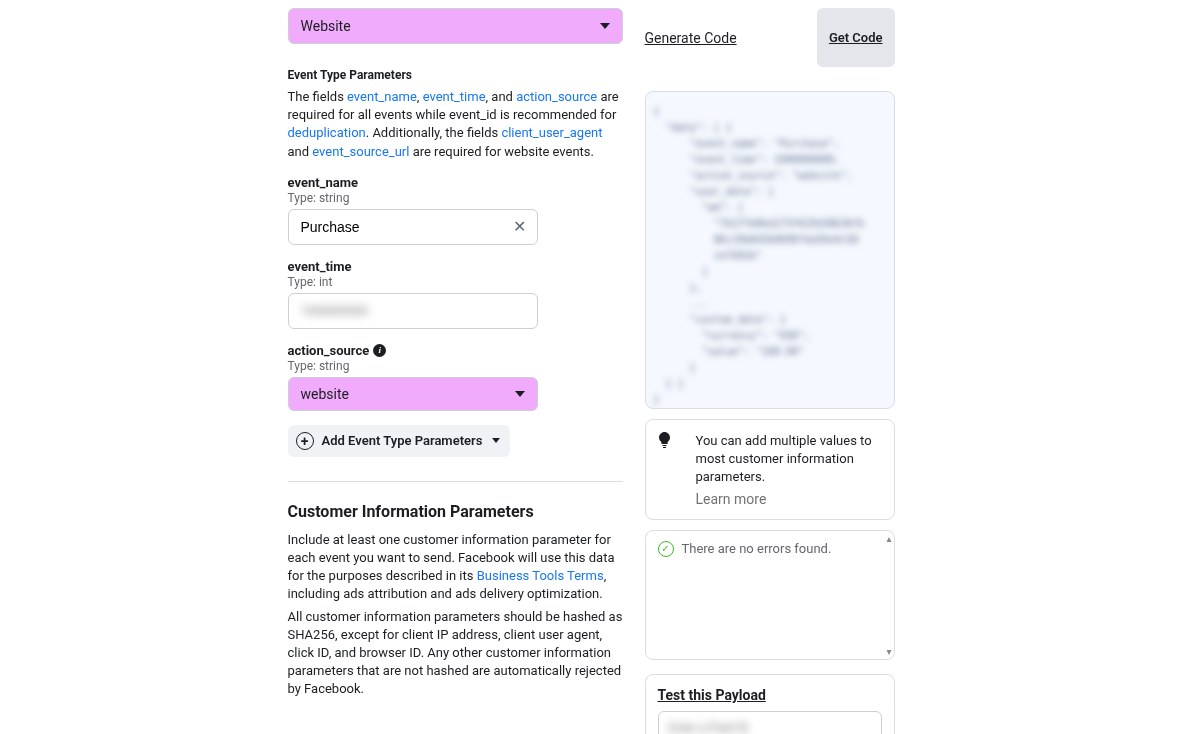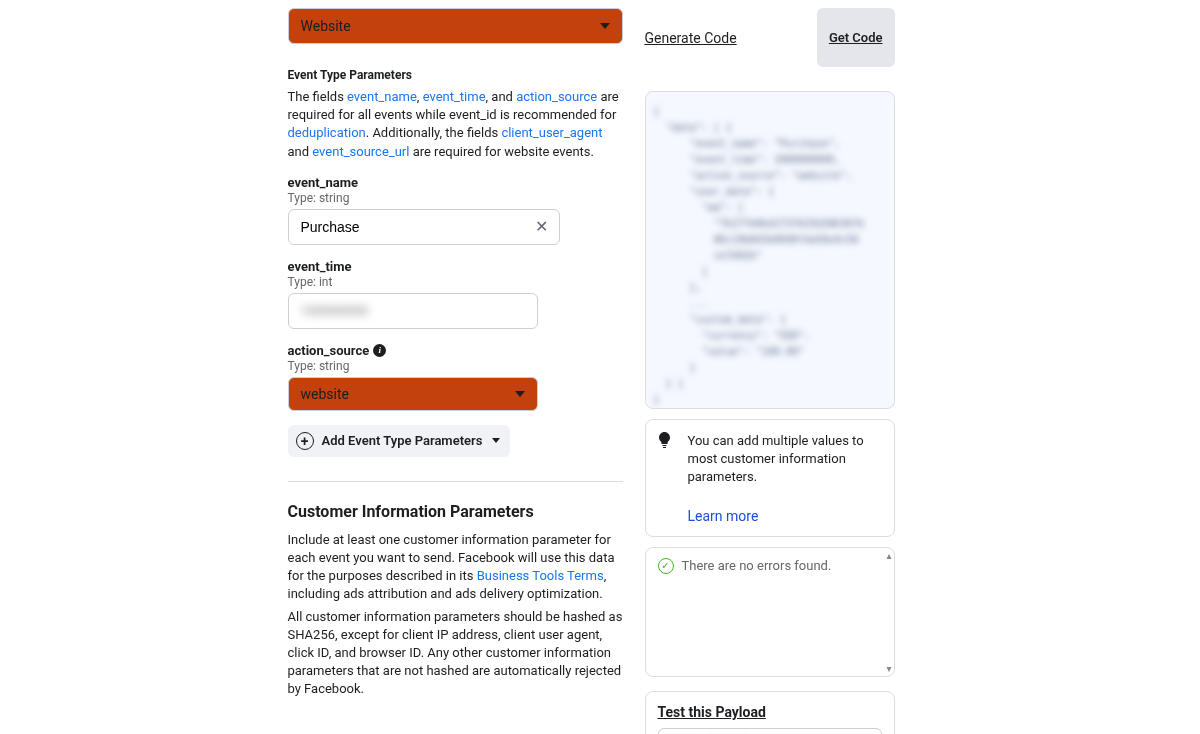"Website" .select-box { background: #c2410c -> #f0abfc }
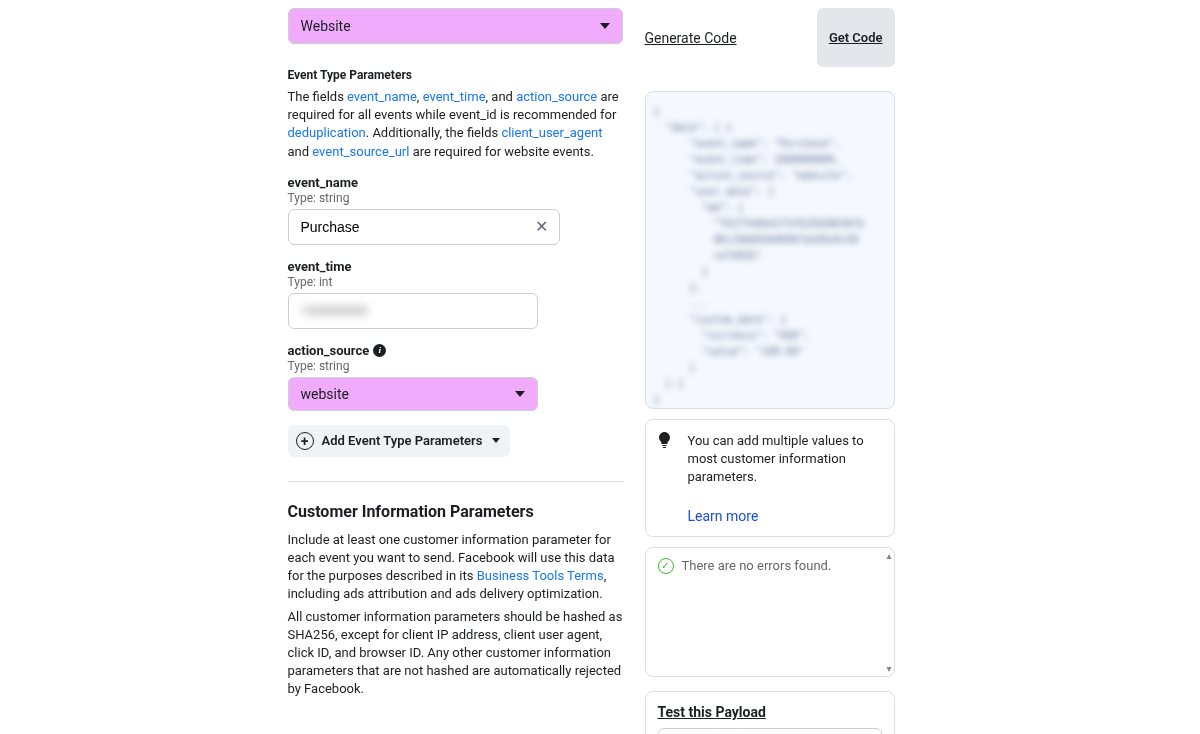"Purchase" div.text-input { width: 272px -> 250px }
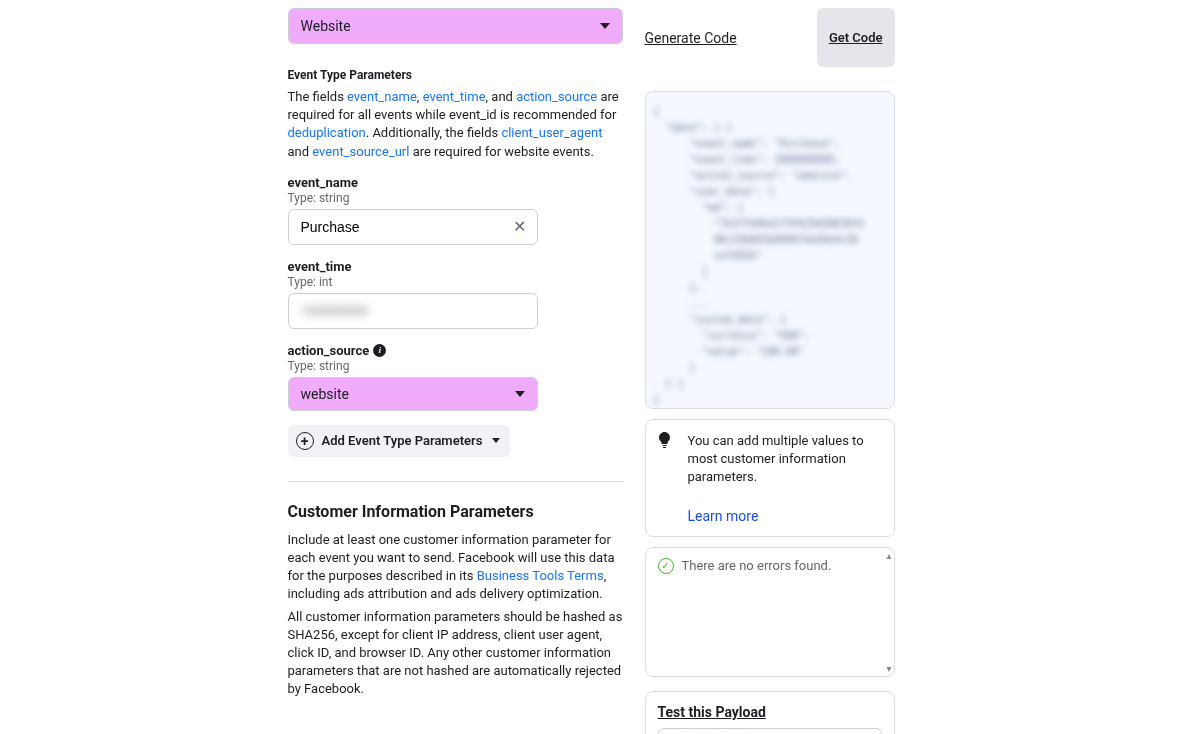"You can add multiple values" .tip-box { gap: 17px -> 25px }
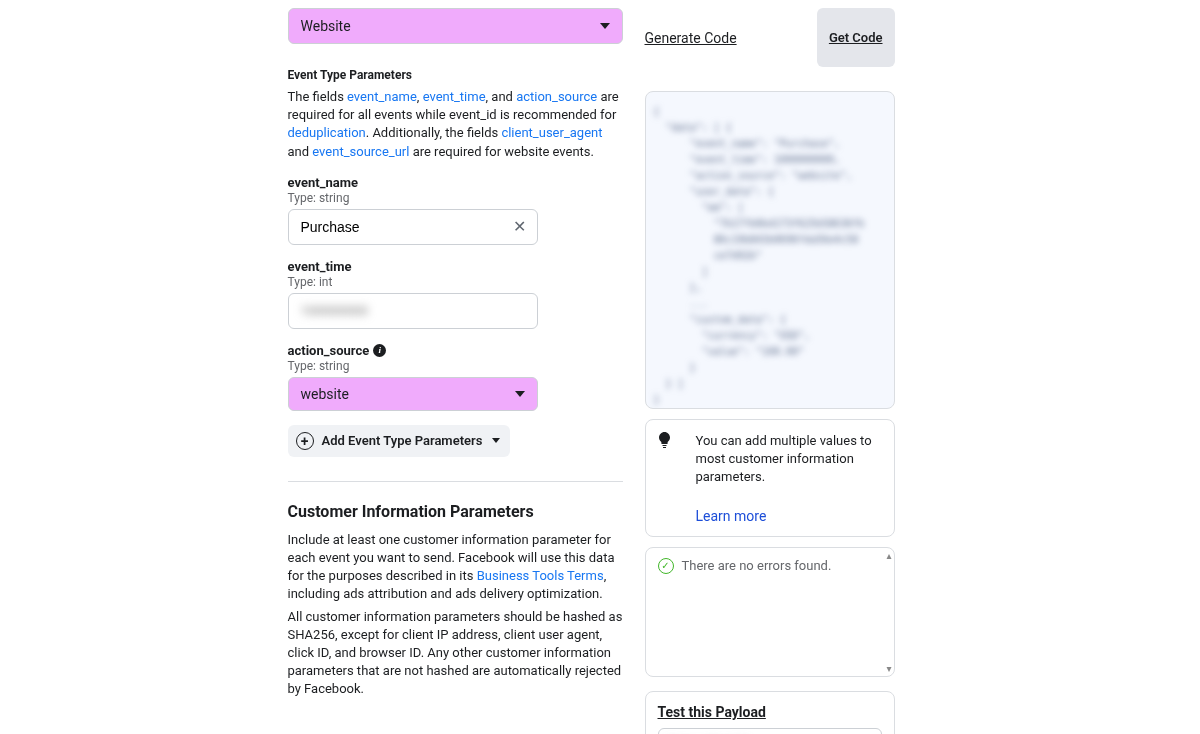"Learn more" .tip-link { color: #1d4ed8 -> #737373; margin-top: 21px -> 4px }
